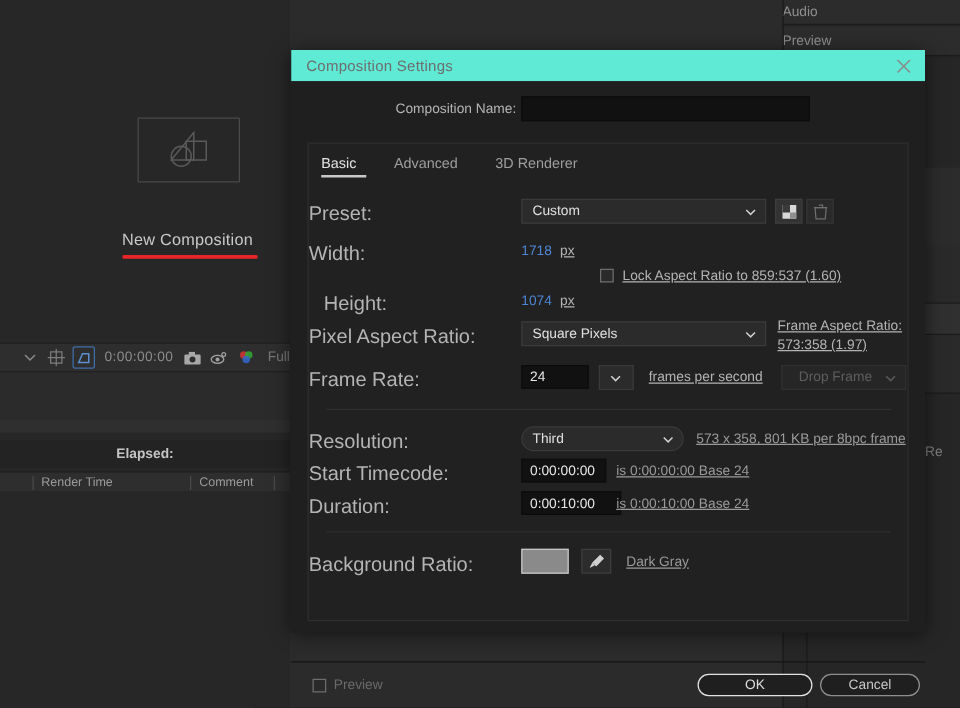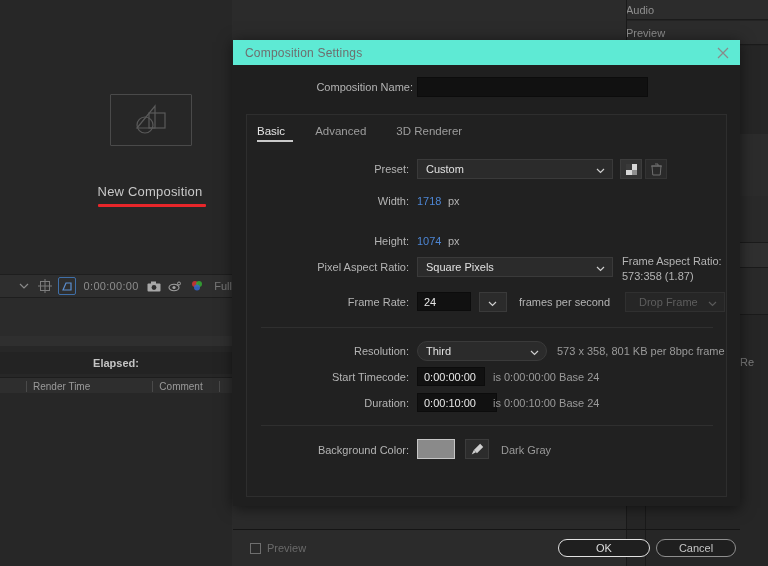"Preset:" .flabel { font-size: 11px -> 16px; text-align: right -> none }
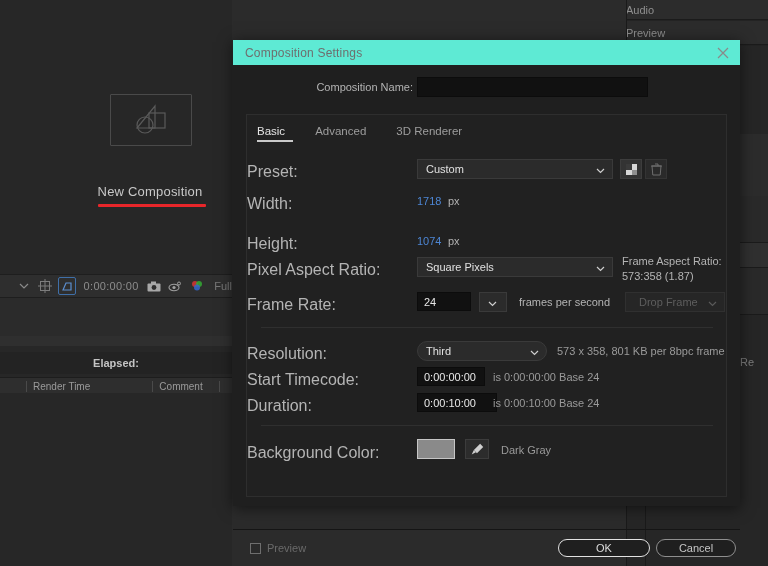"px" .fsuffix { text-decoration: none -> underline }
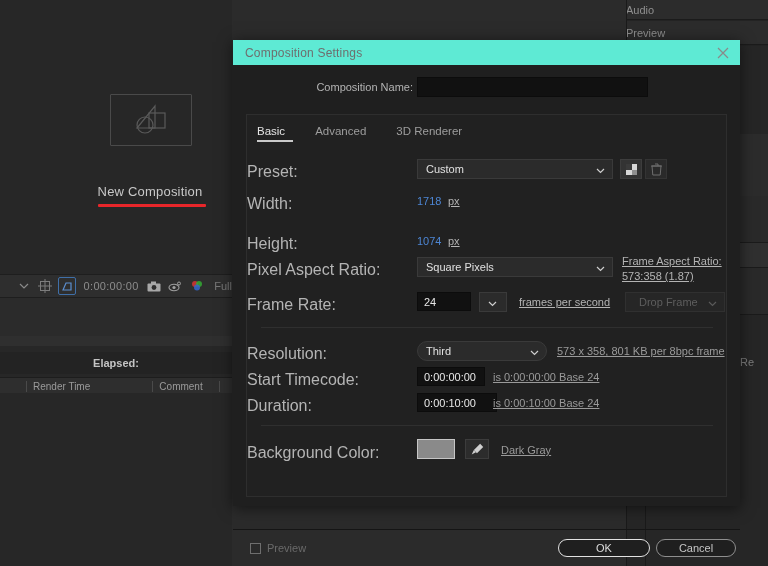"Lock Aspect Ratio to 859:537" div.frow { html: none -> <div> <span></span> <span>Lock Aspect Ratio to 859:537 (1.60)</span> </div> }
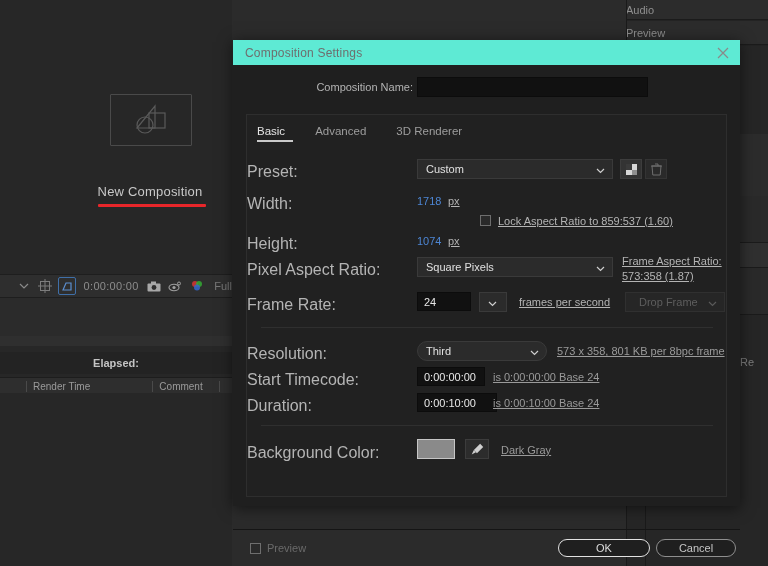"Height:" span.flabel { left: 0 -> 12px }
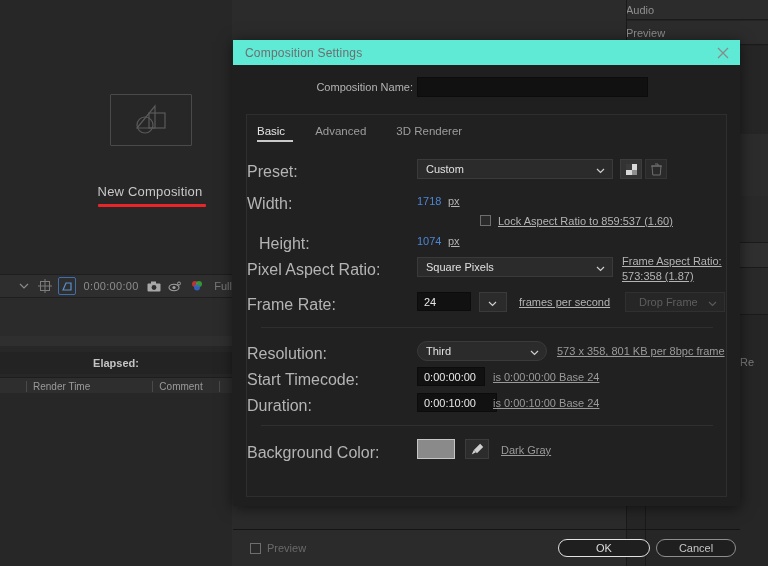"573:358 (1.87)" span.fsuffix { text: 1.87 -> 1.97 }
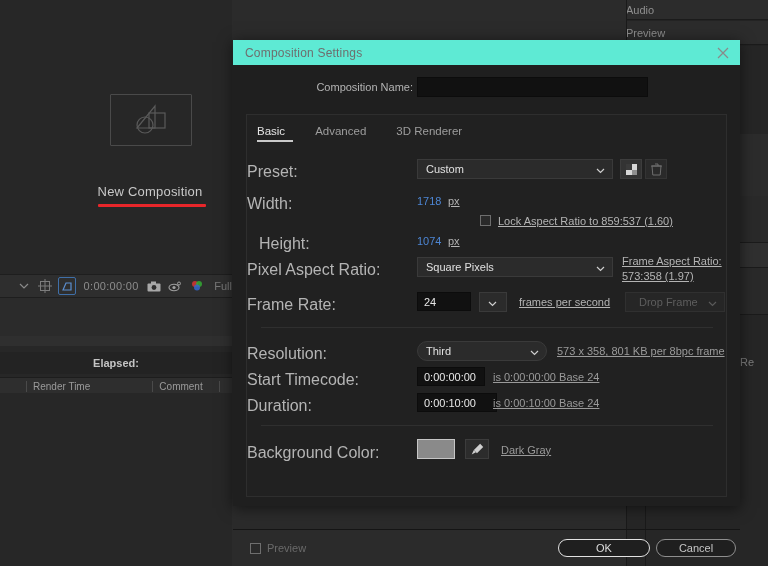"Background Color:" span.flabel { text: Color -> Ratio }
